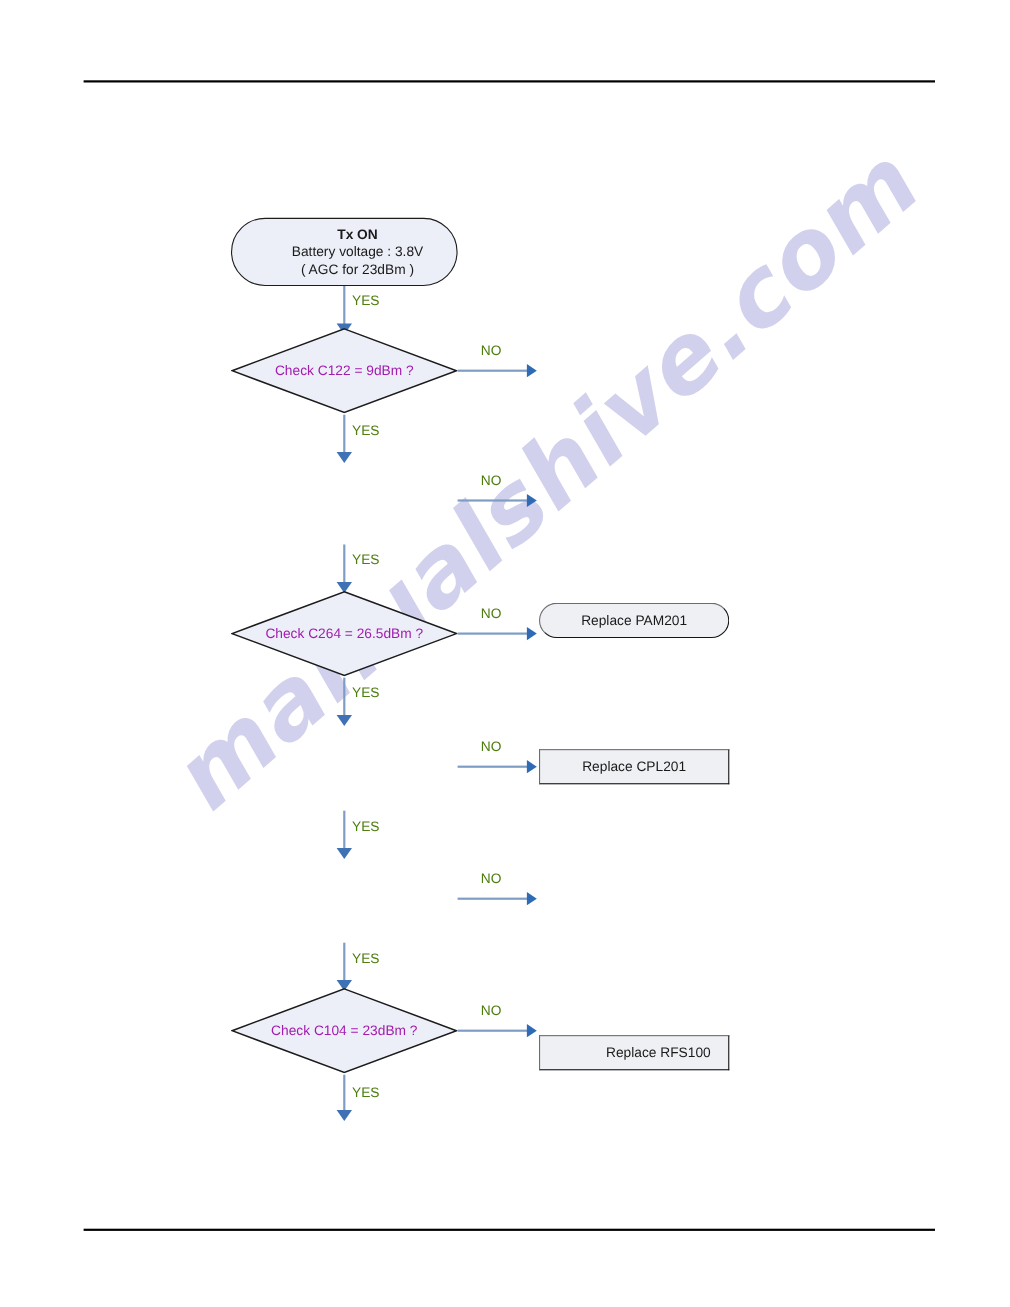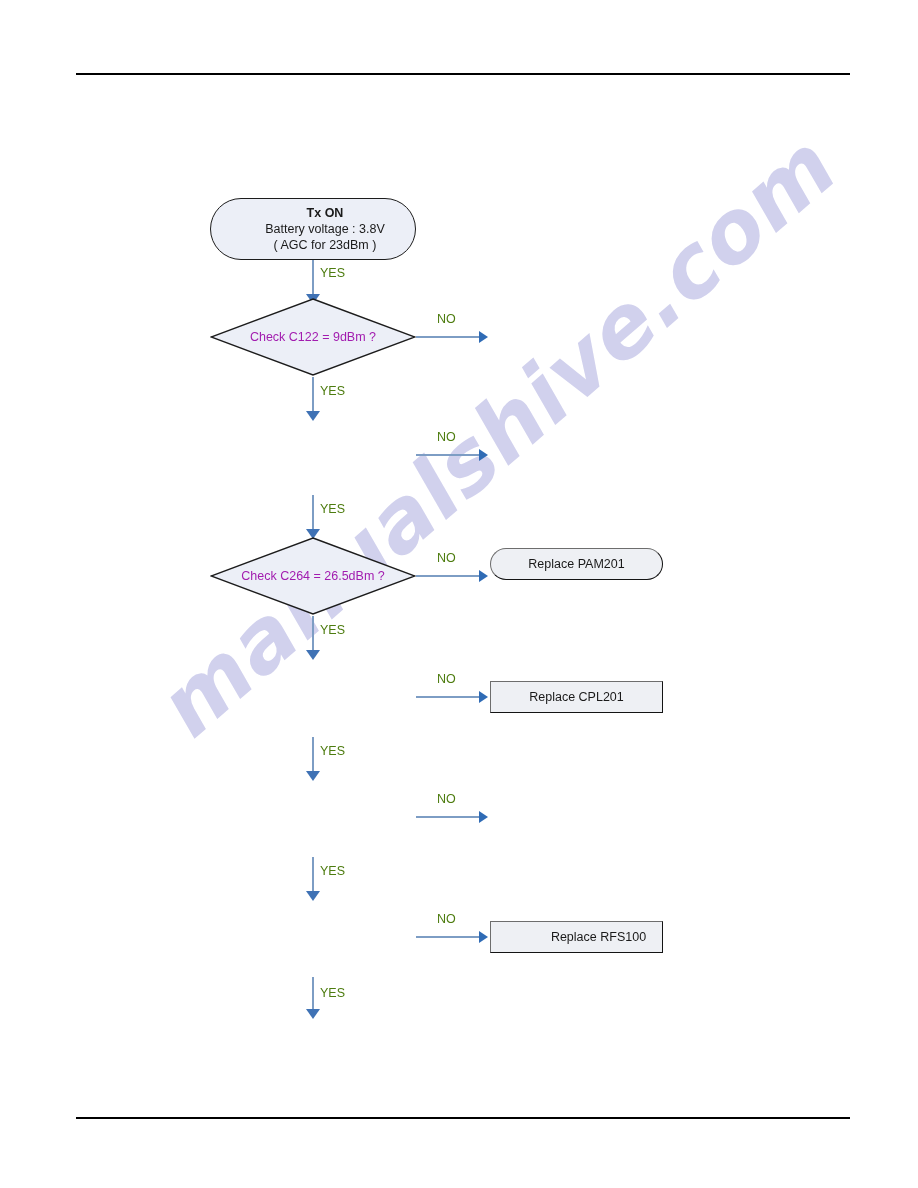"Check C104 = 23dBm ?" div.node { html: none -> <div> <svg> <polygon></polygon> </svg> <div>Check C104 = 23dBm ?</div> </div> }
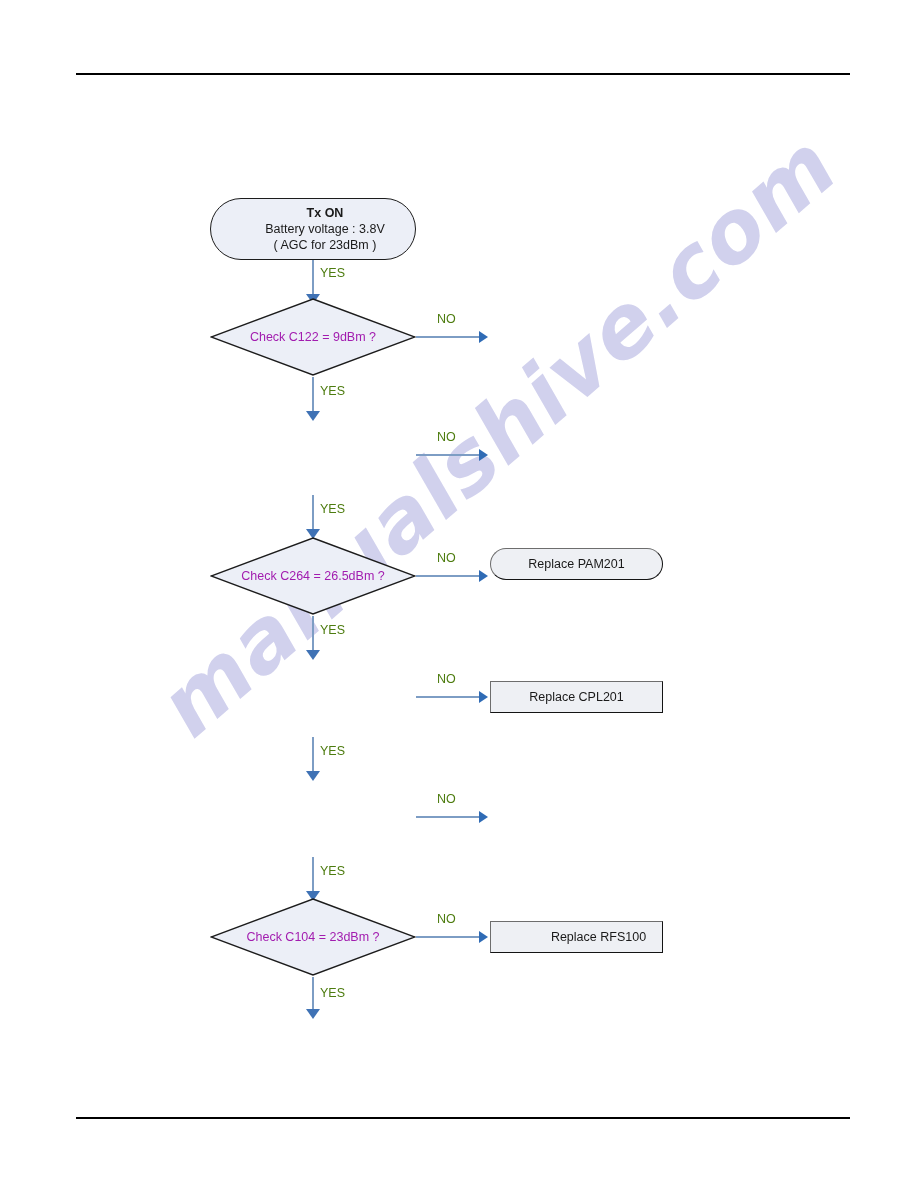"Replace RFS100" div.node { top: 921px -> 941px }
